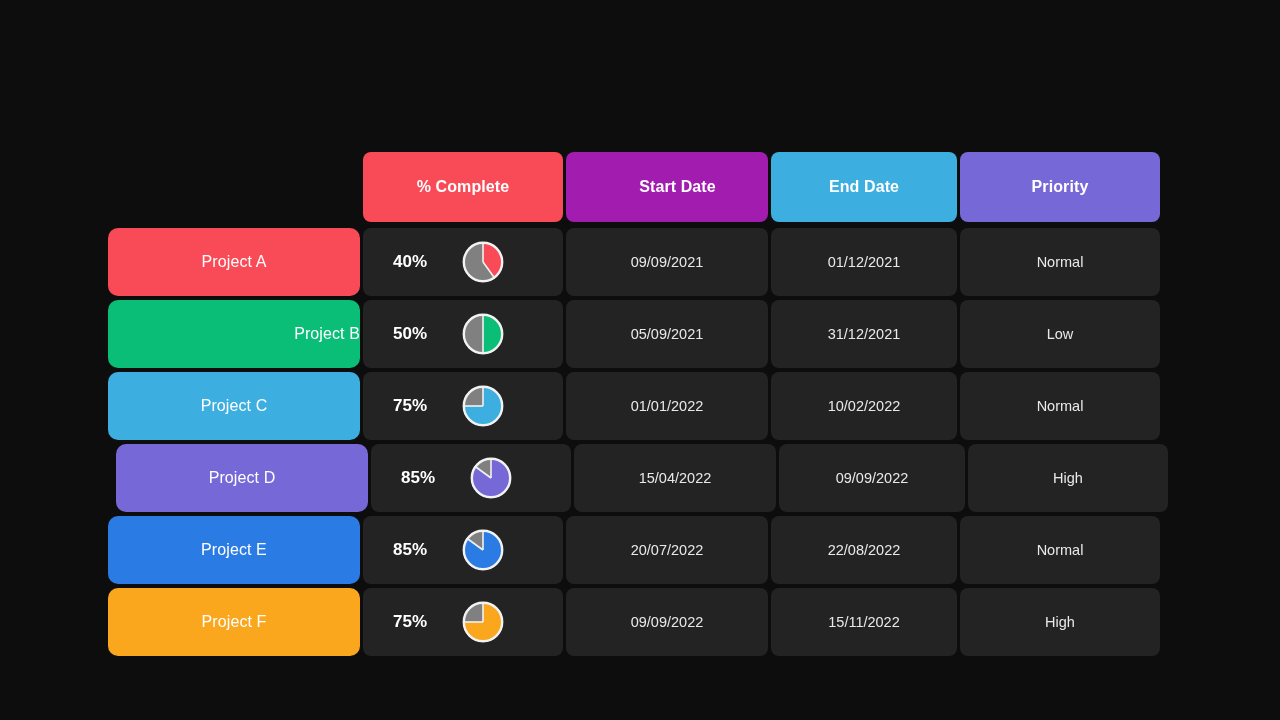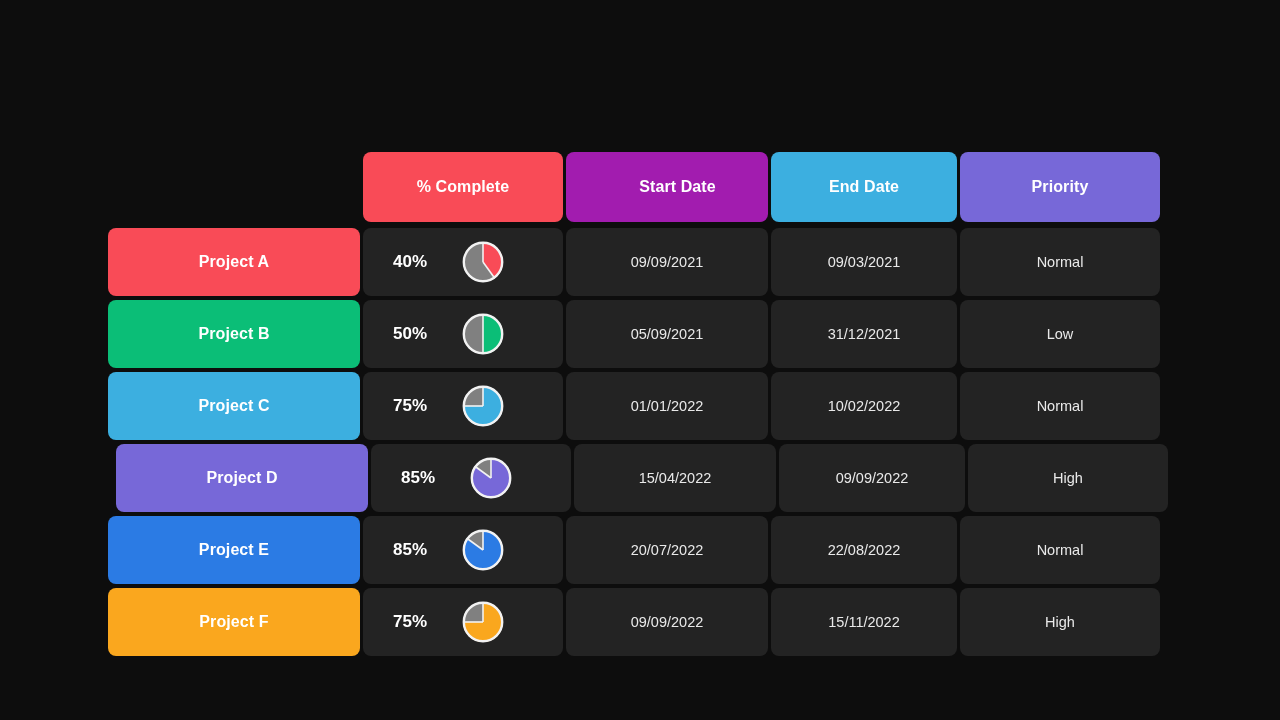"Project A" .label-cell { border-radius: none -> 10px; font-weight: bold -> normal }
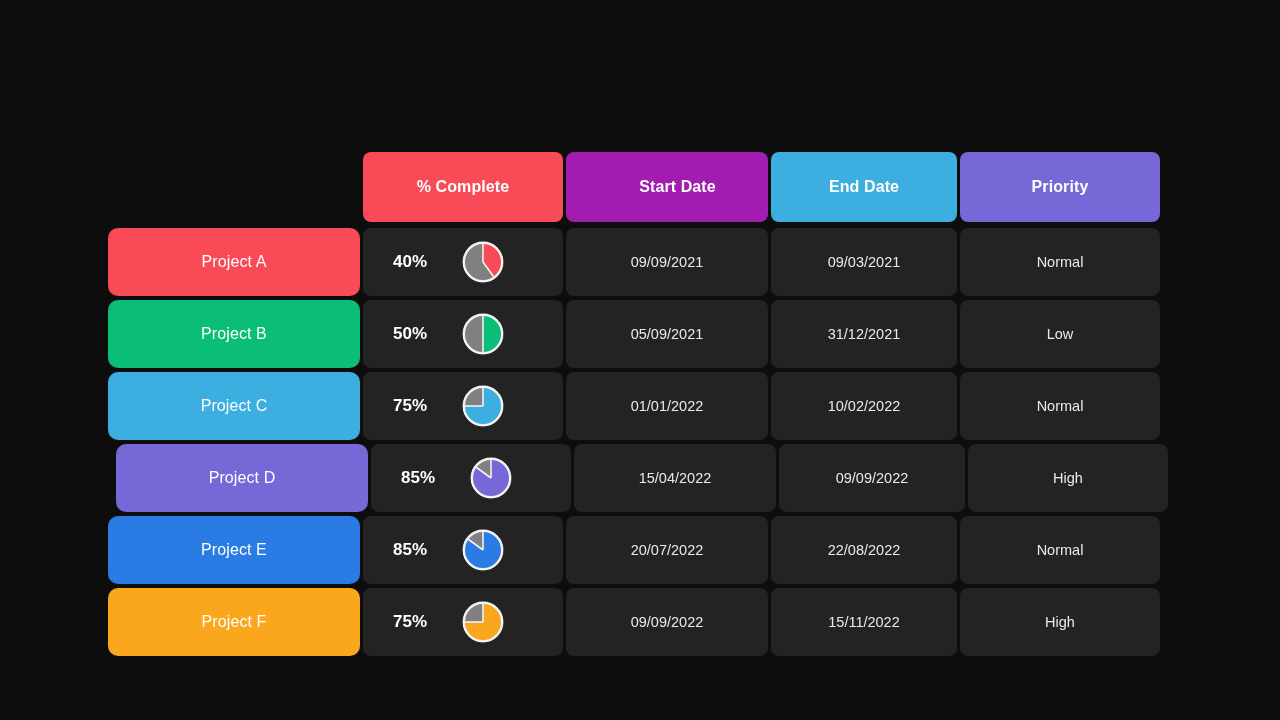"09/03/2021" span { text: 09/03/2021 -> 01/12/2021 }
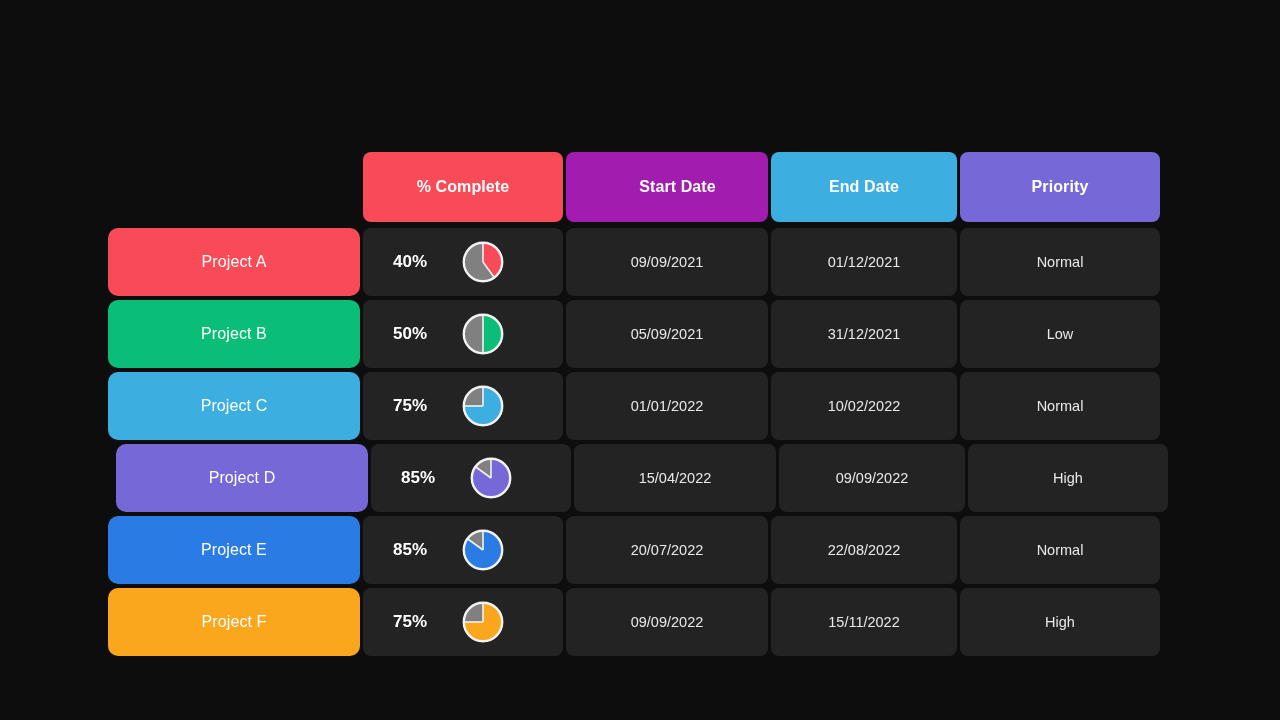"Project B" div.cell { justify-content: none -> flex-end }
